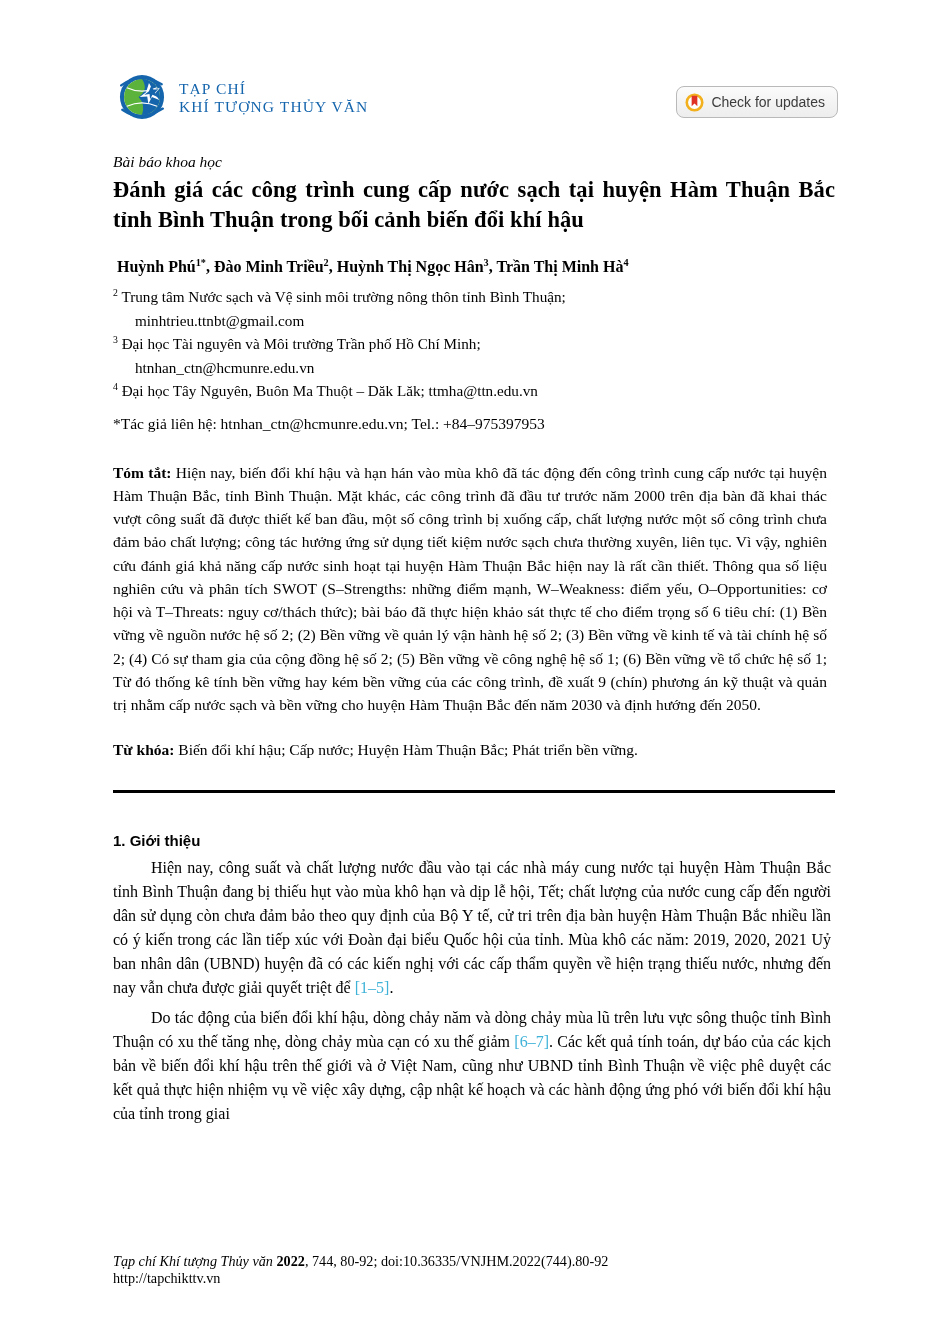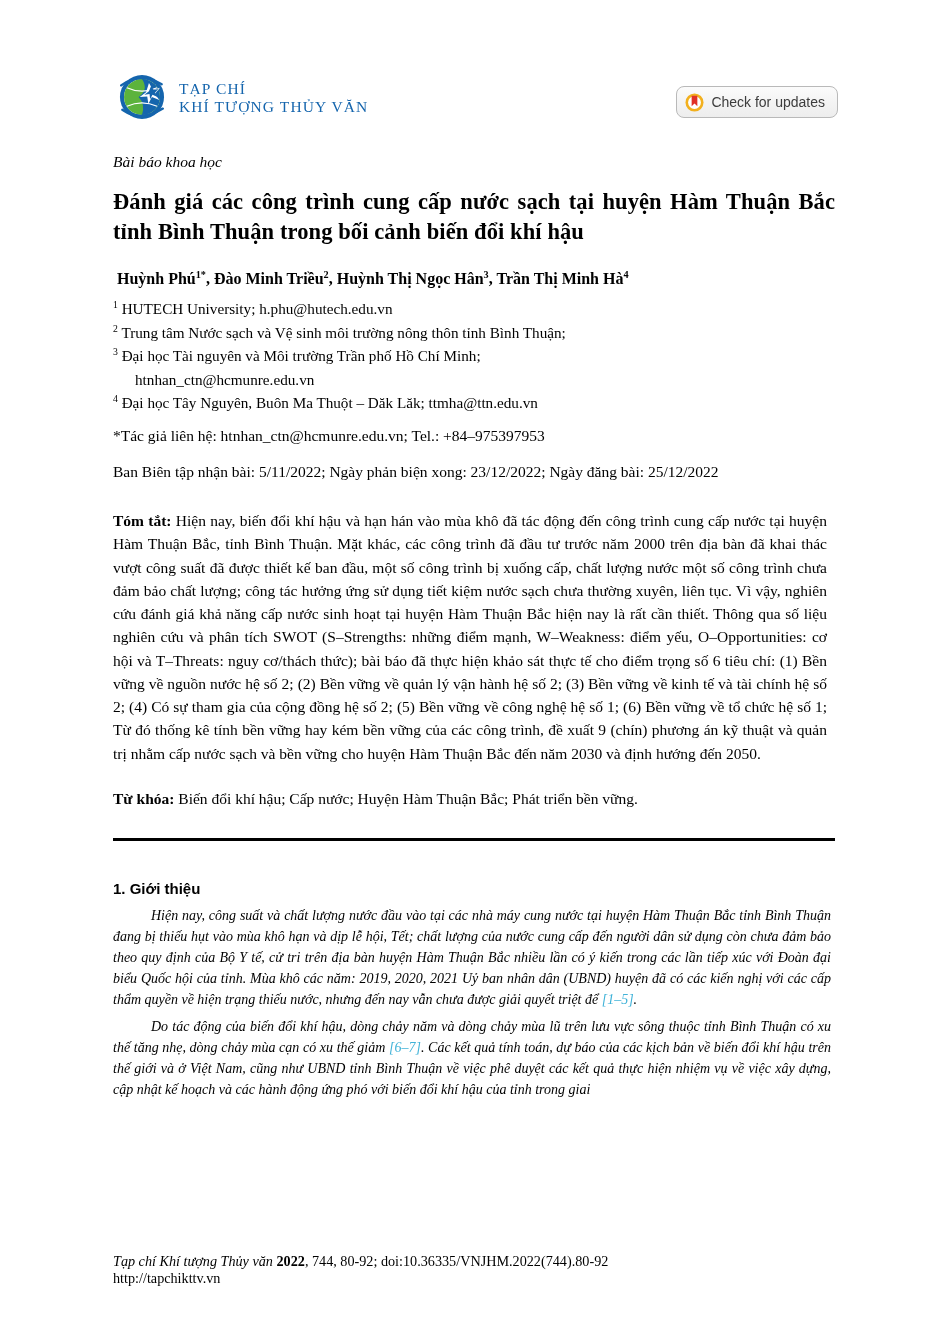"Bài báo khoa học" .kicker { margin: 0 0 16px 0 -> 0 0 4px 0 }
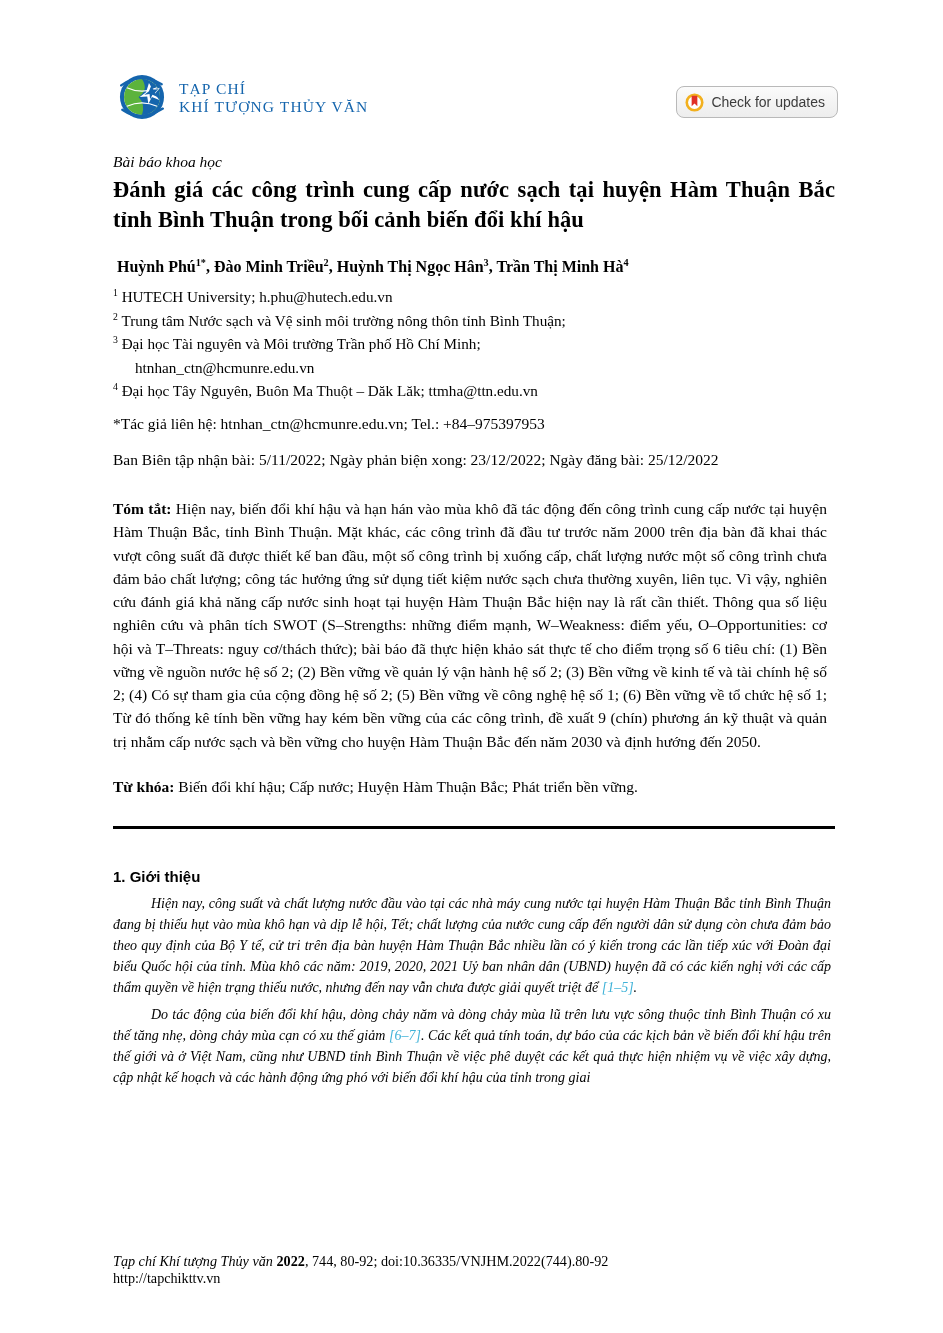"1 HUTECH University; h.phu@hutech.edu.vn" div.affil { html: <div><sup>1</sup> <span>HUTECH University; h.phu@hutech.edu.vn</span></div> -> none }
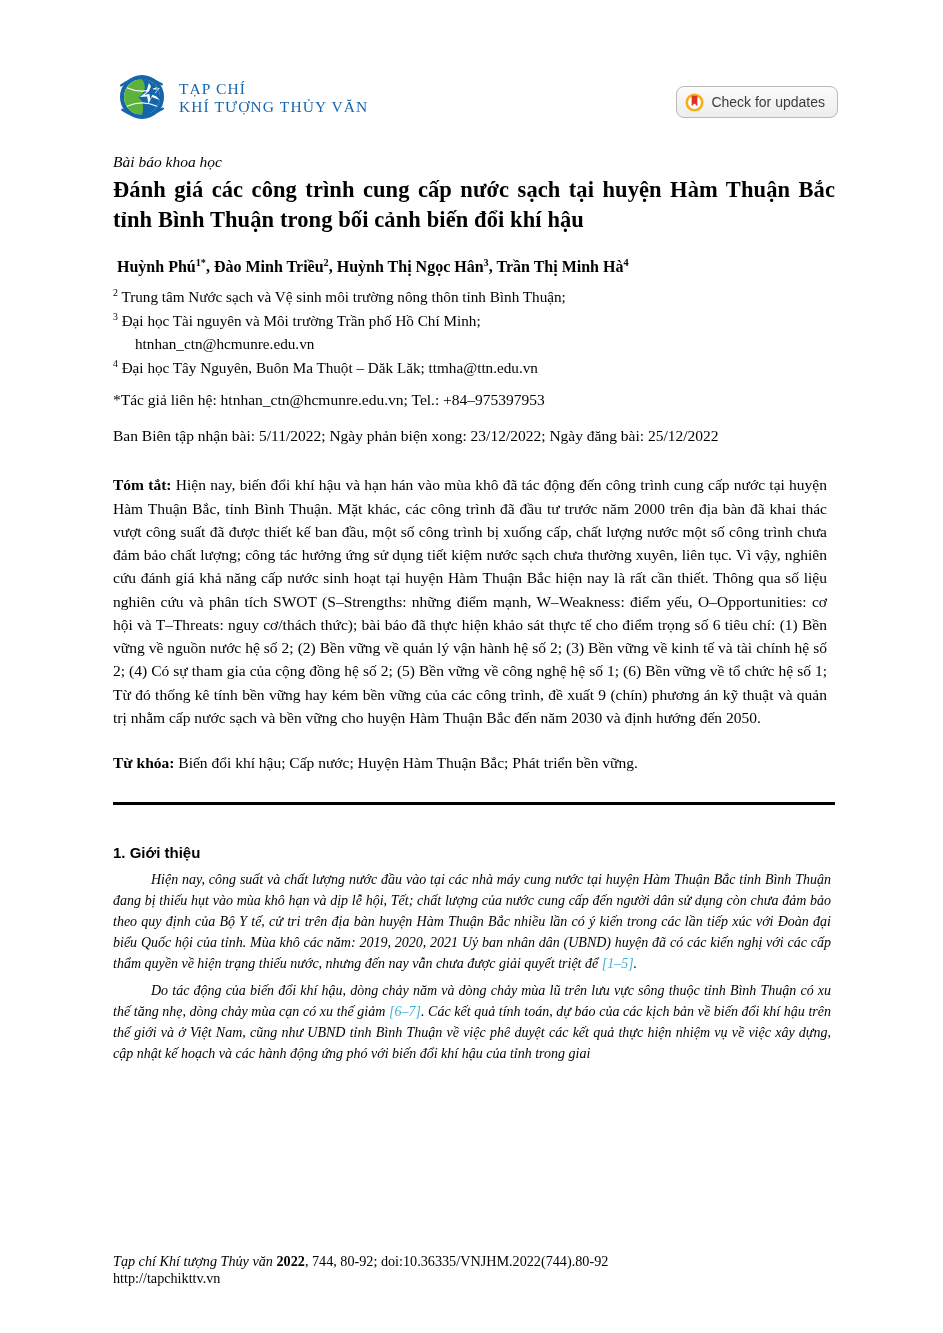"minhtrieu.ttnbt@gmail.com" div.affil { html: none -> <div>minhtrieu.ttnbt@gmail.com</div> }
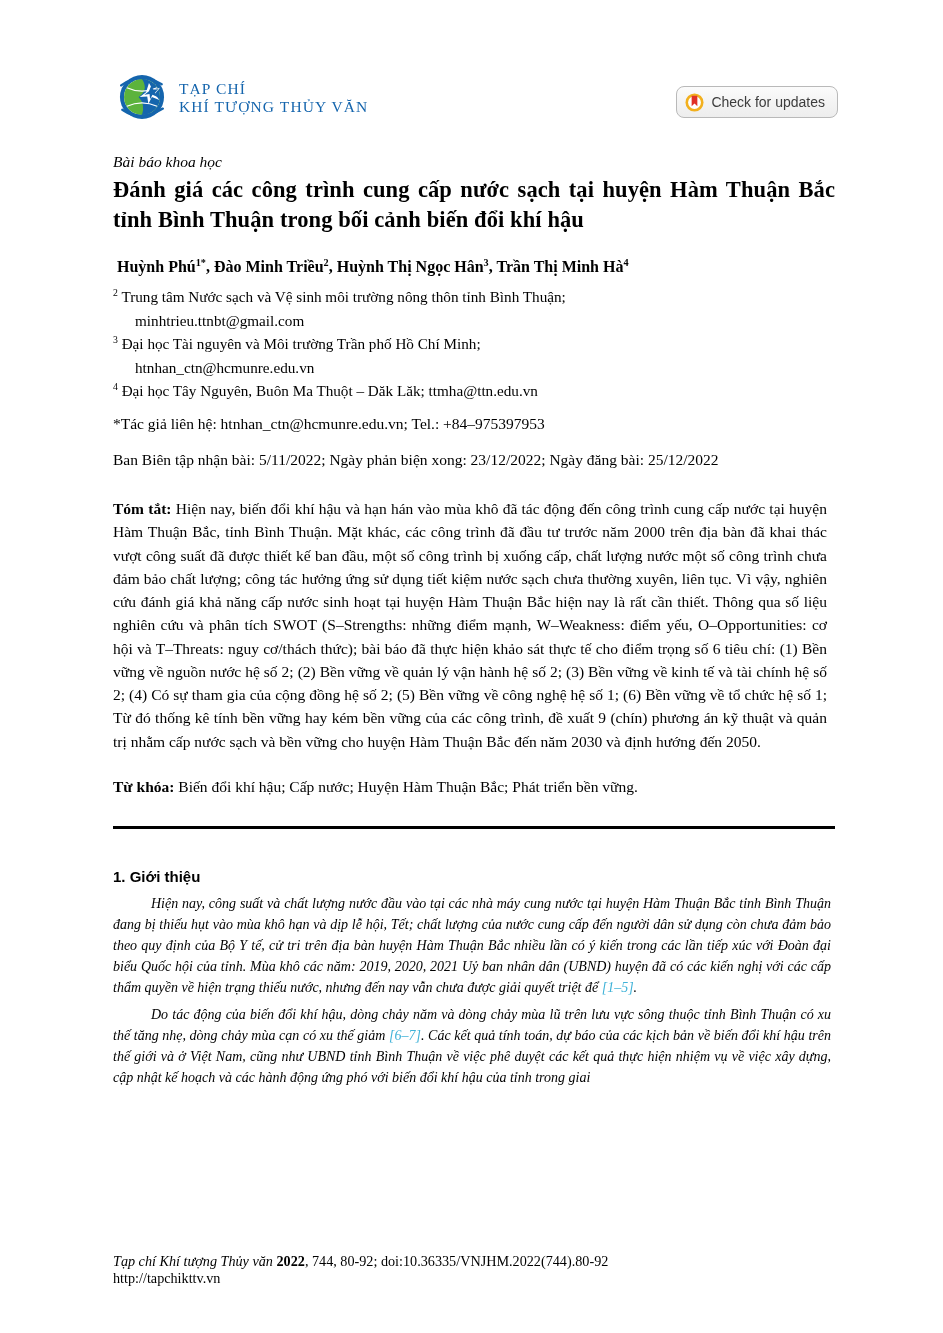"Ban Biên tập nhận bài:" div.dates { html: <div>Ban Biên tập nhận bài: 5/11/2022; Ngày phản biện xong: 23/12/2022; Ngày đăng bài: 25/12/2022</div> -> none }
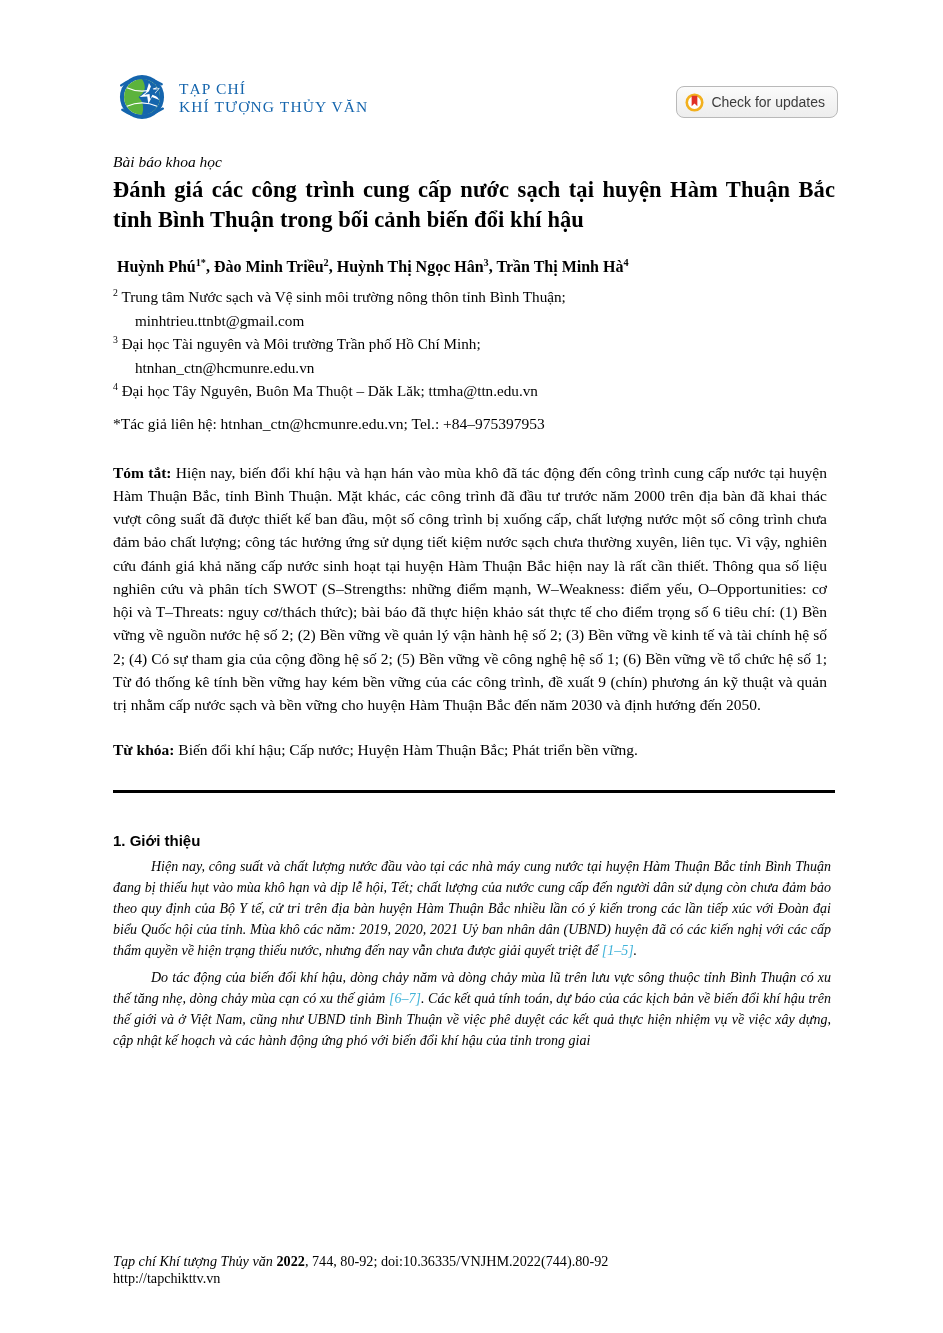"Hiện nay, công suất và" .body-par { font-size: 14px -> 16px; font-style: italic -> none }
